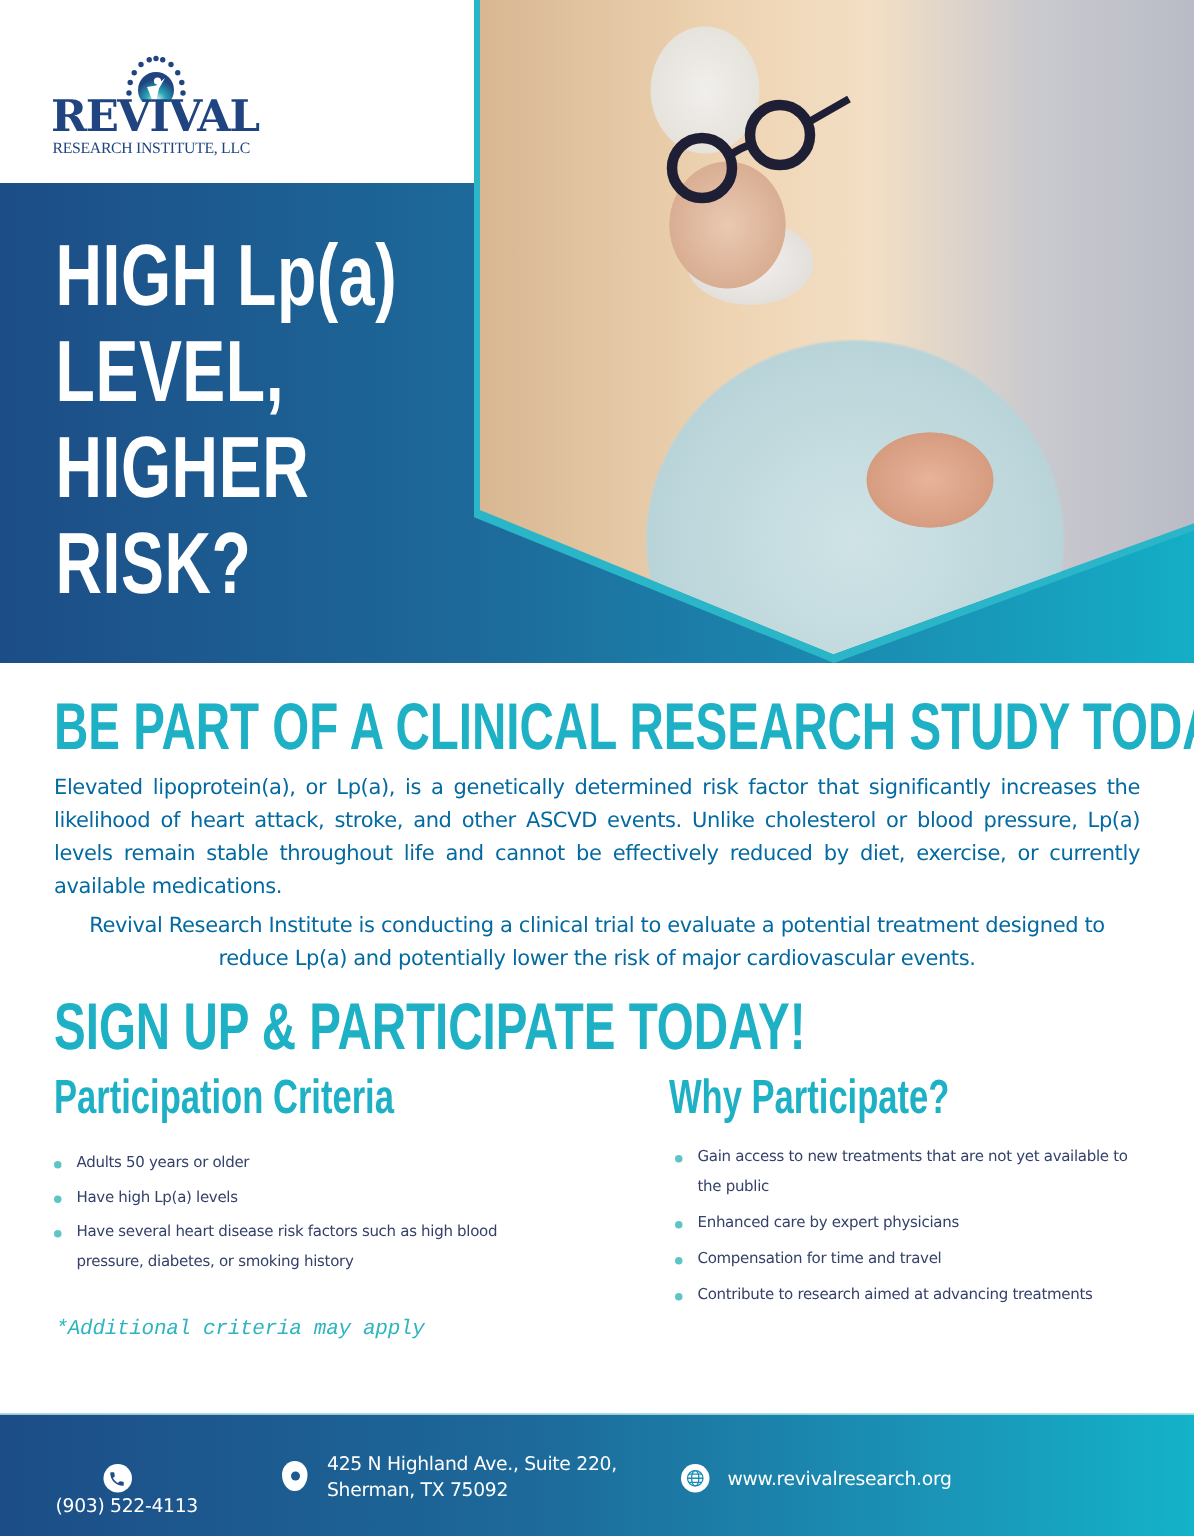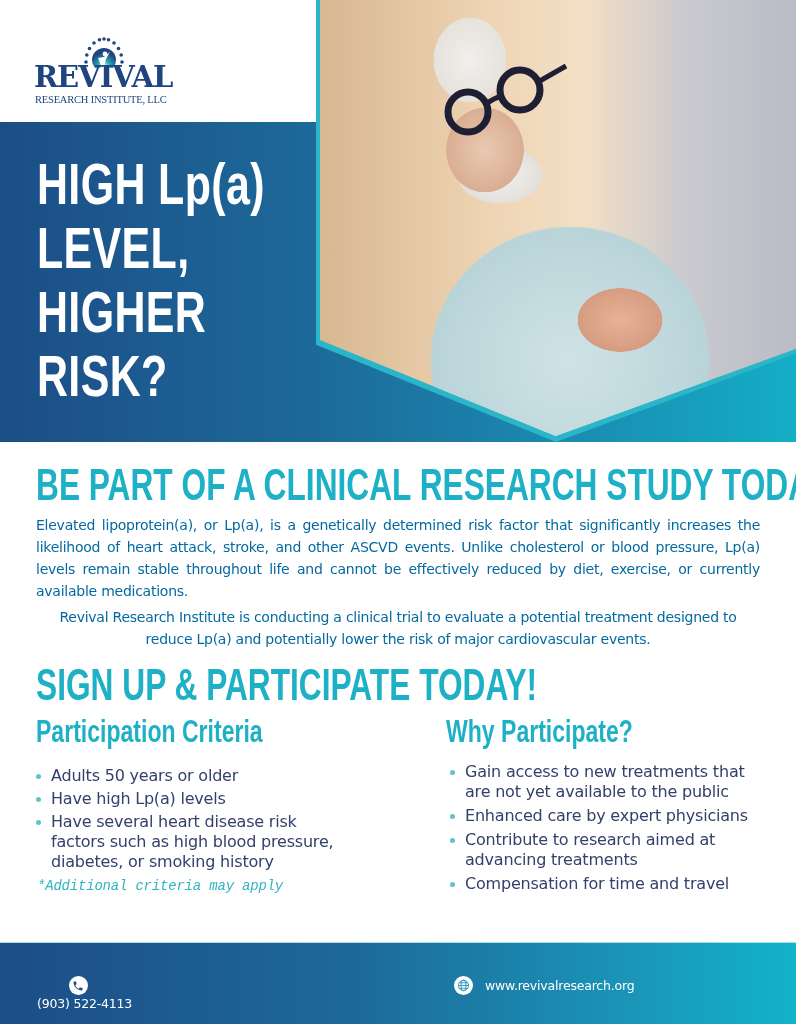"Adults 50 years or older" .list { font-size: 16px -> 10px }
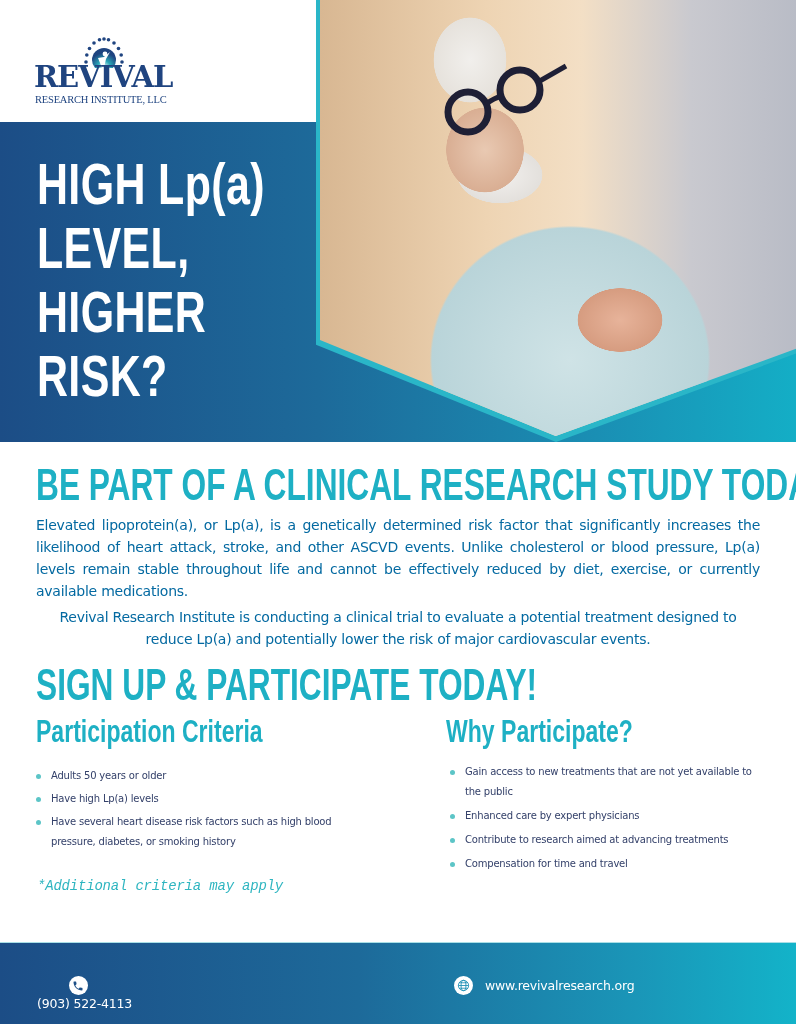"Contribute to research aimed at" li { order: before "Compensation for time and travel" -> after "Compensation for time and travel" }
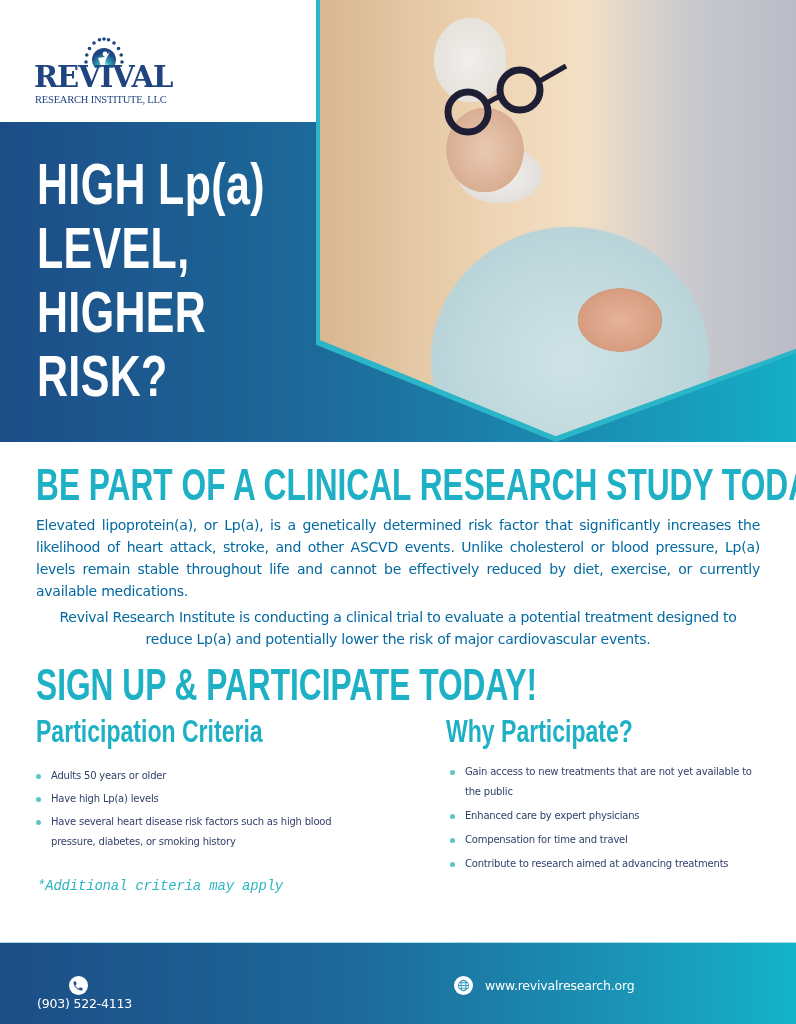"425 N Highland Ave., Suite" div.f-item { html: none -> <div> <span> <span></span> </span> <span> <span>425 N Highland Ave., Suite 220,</span> <span>Sherman, TX 75092</span> </span> </div> }
